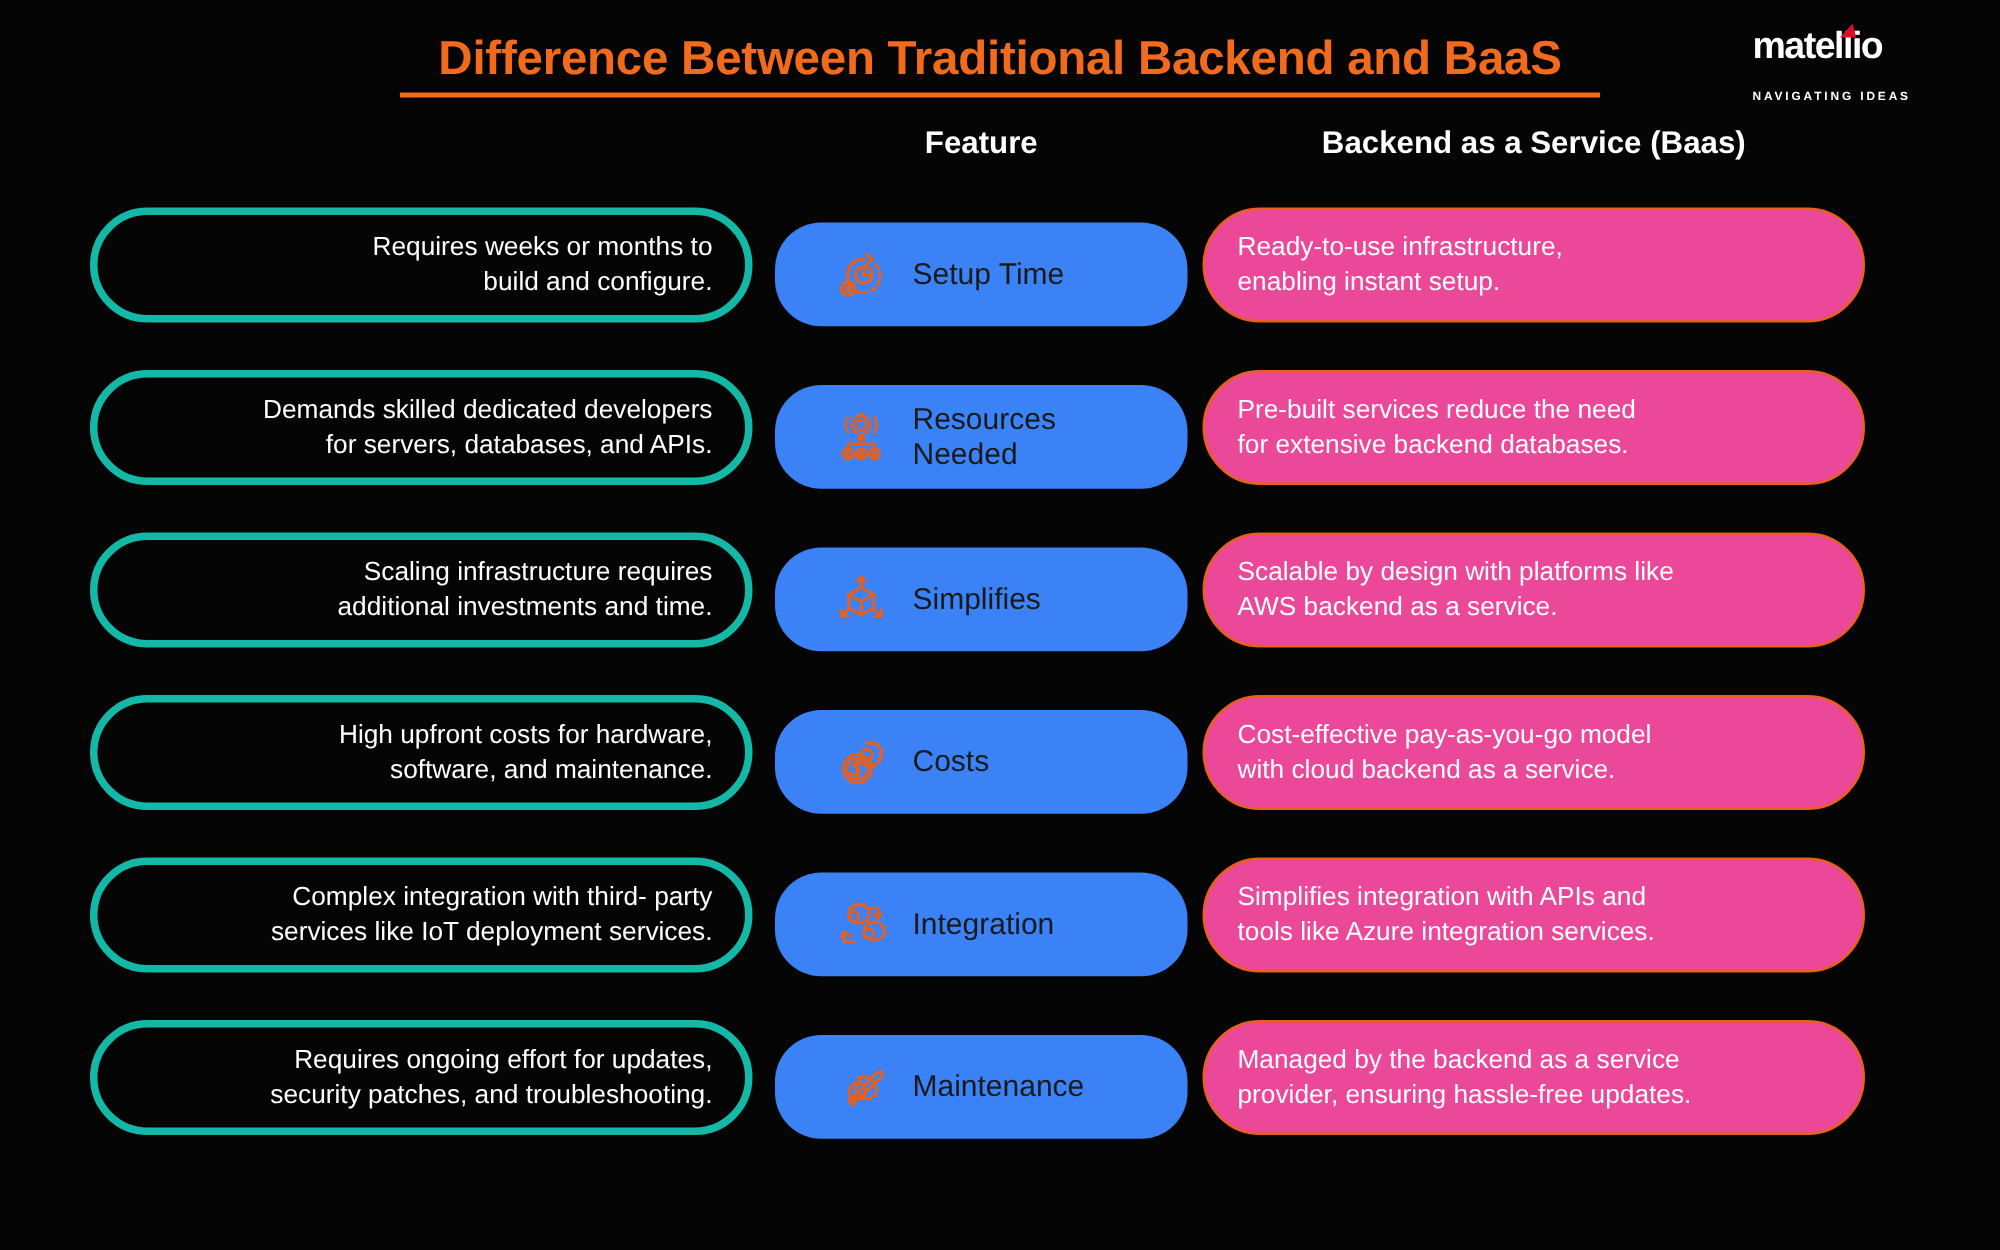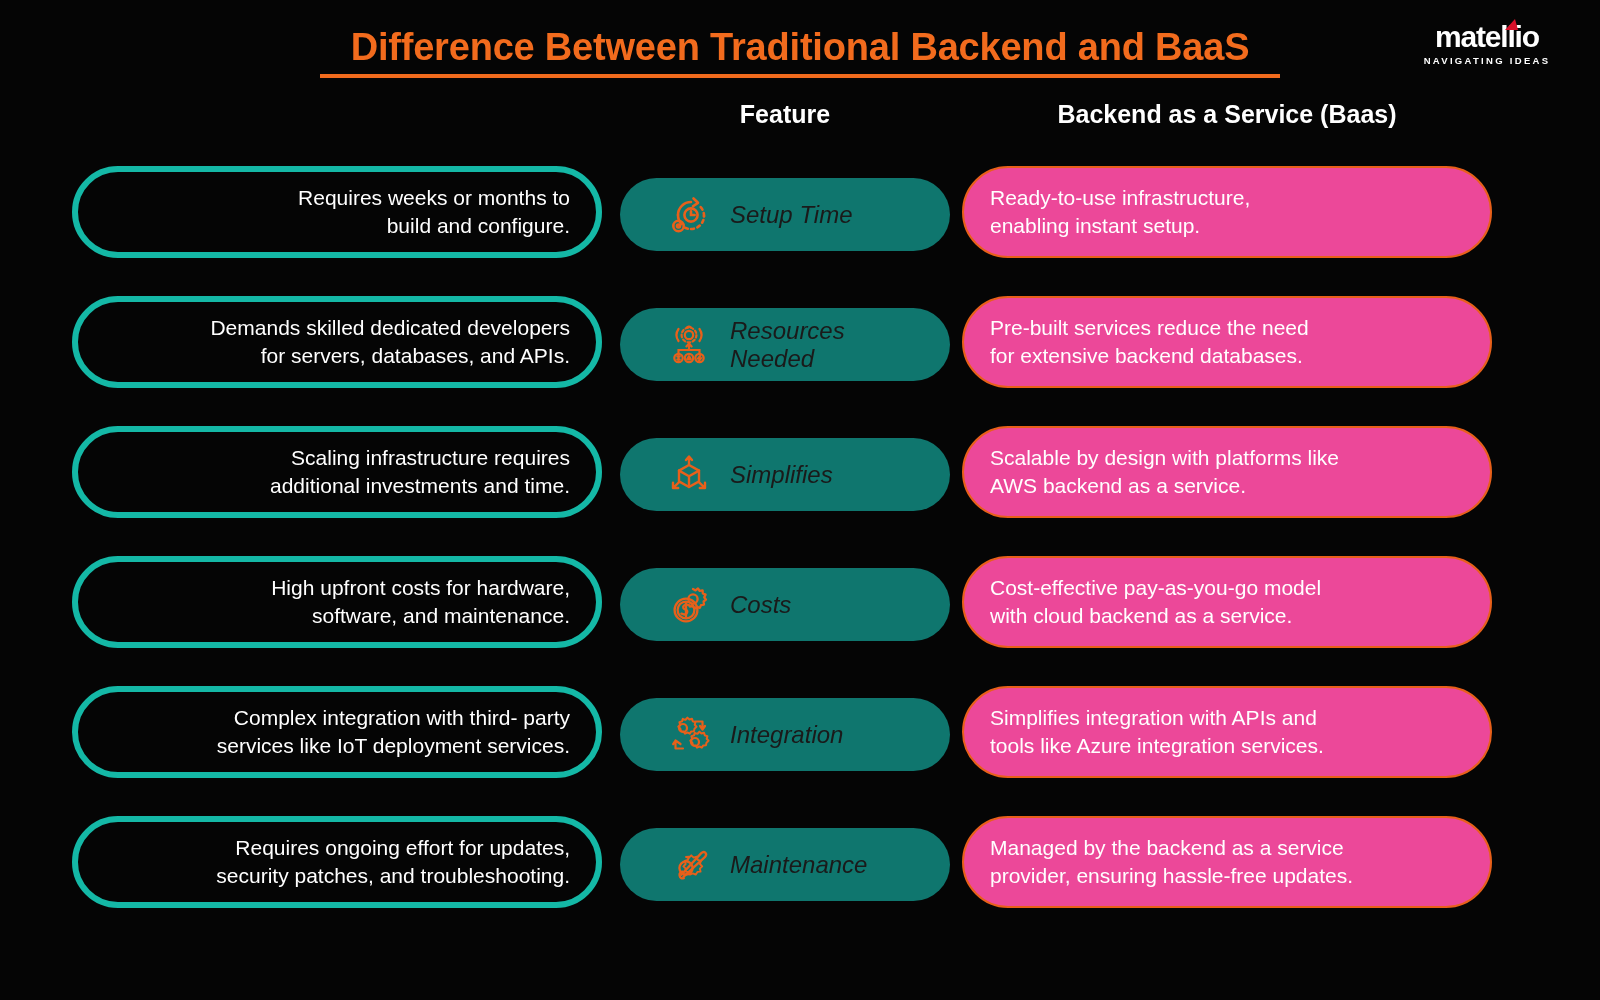"matellio" .logo { text-align: center -> left }
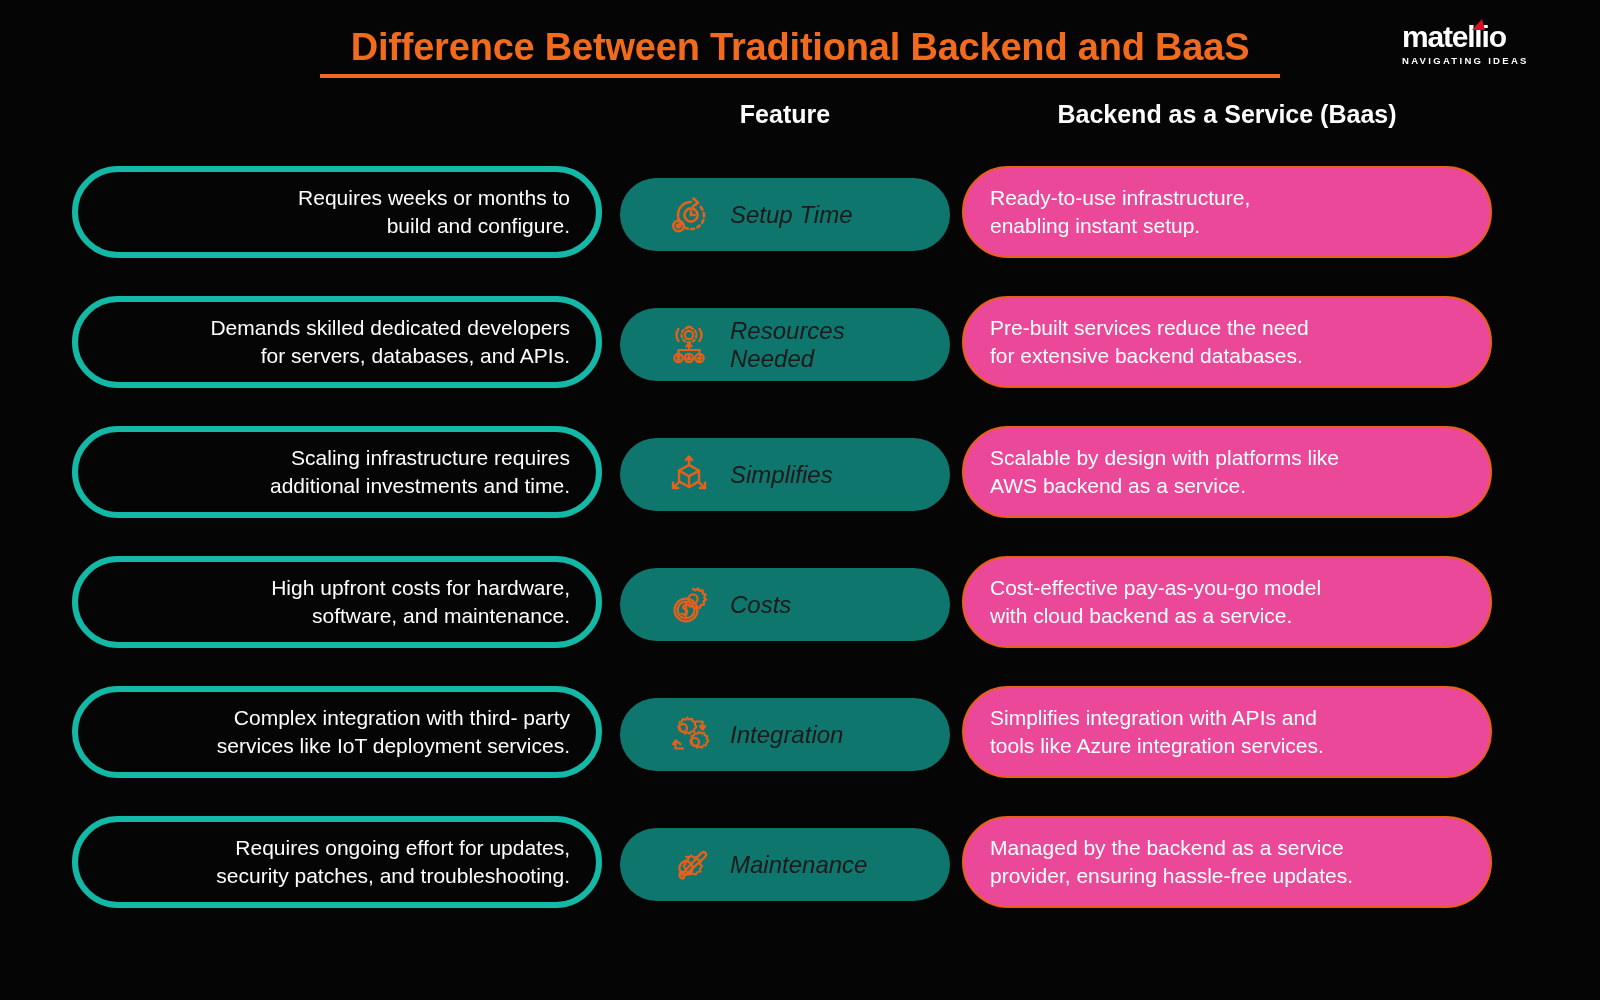"NAVIGATING IDEAS" .logo-tag { margin-top: 3px -> 20px }
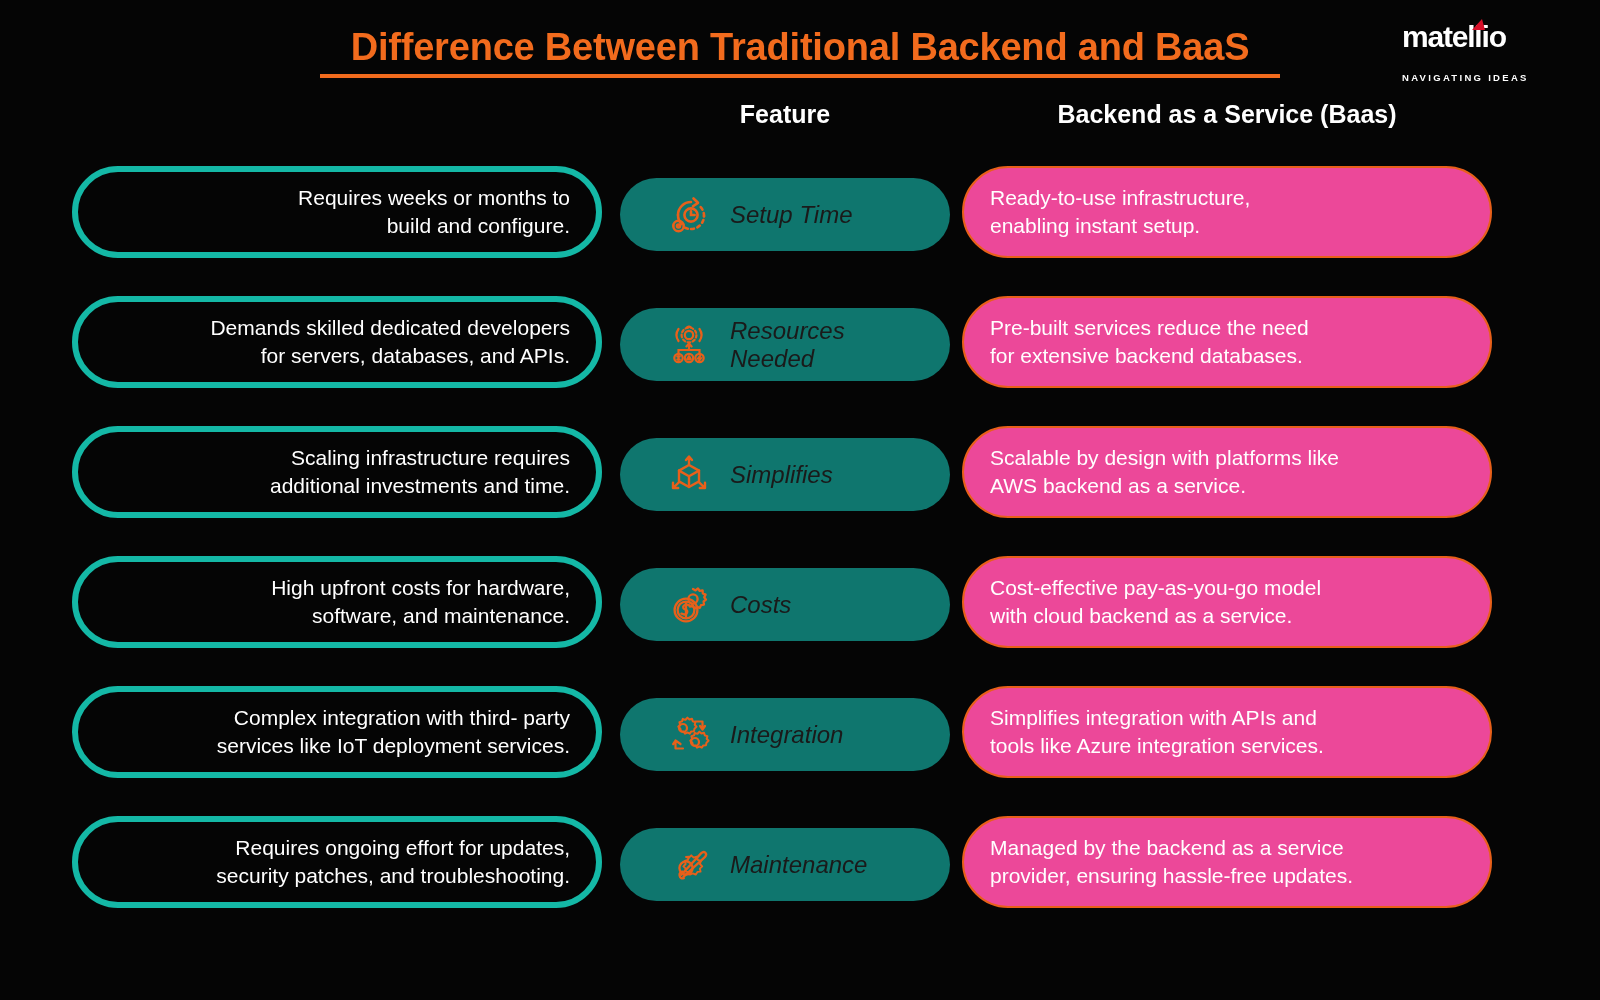"Setup Time" .pill-center { background: #0f766e -> #3b82f6; font-style: italic -> none; height: 73px -> 83px }
